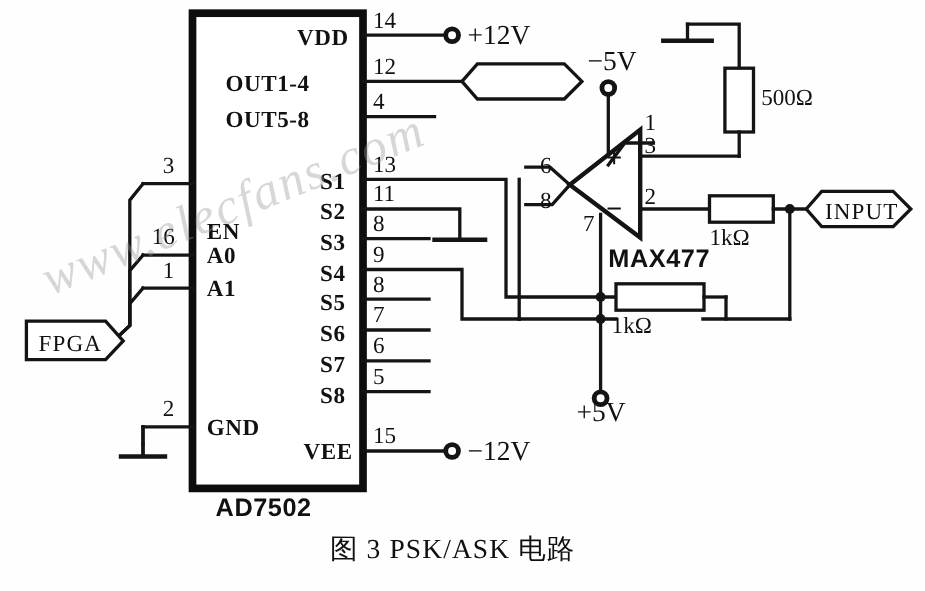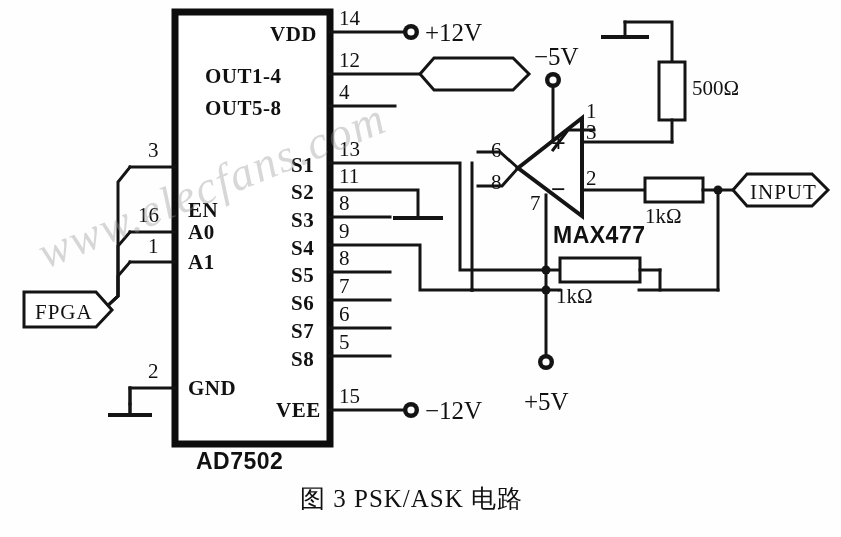"+5V" div.lbl { top: 389px -> 363px }
